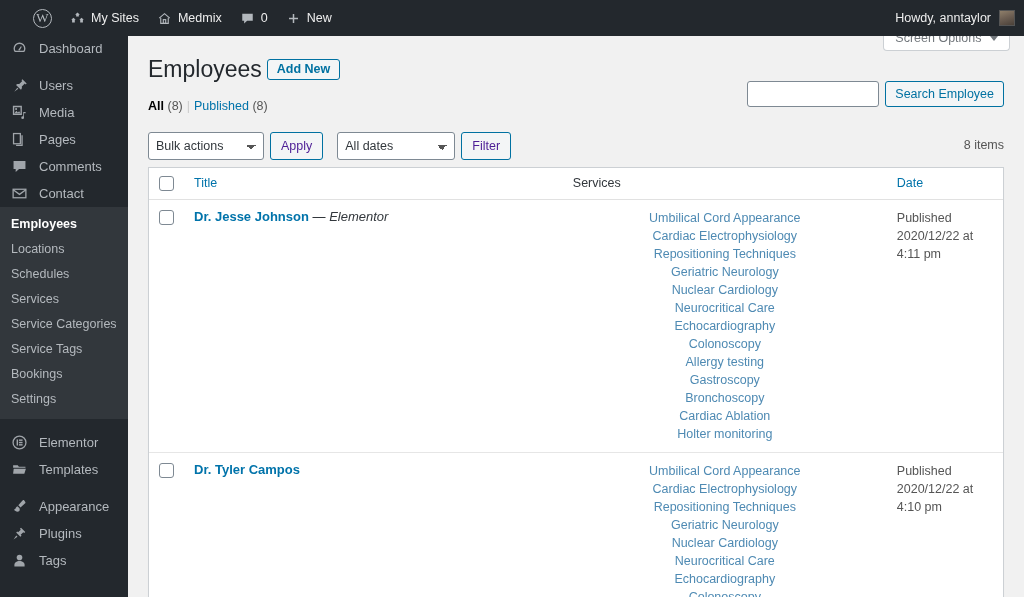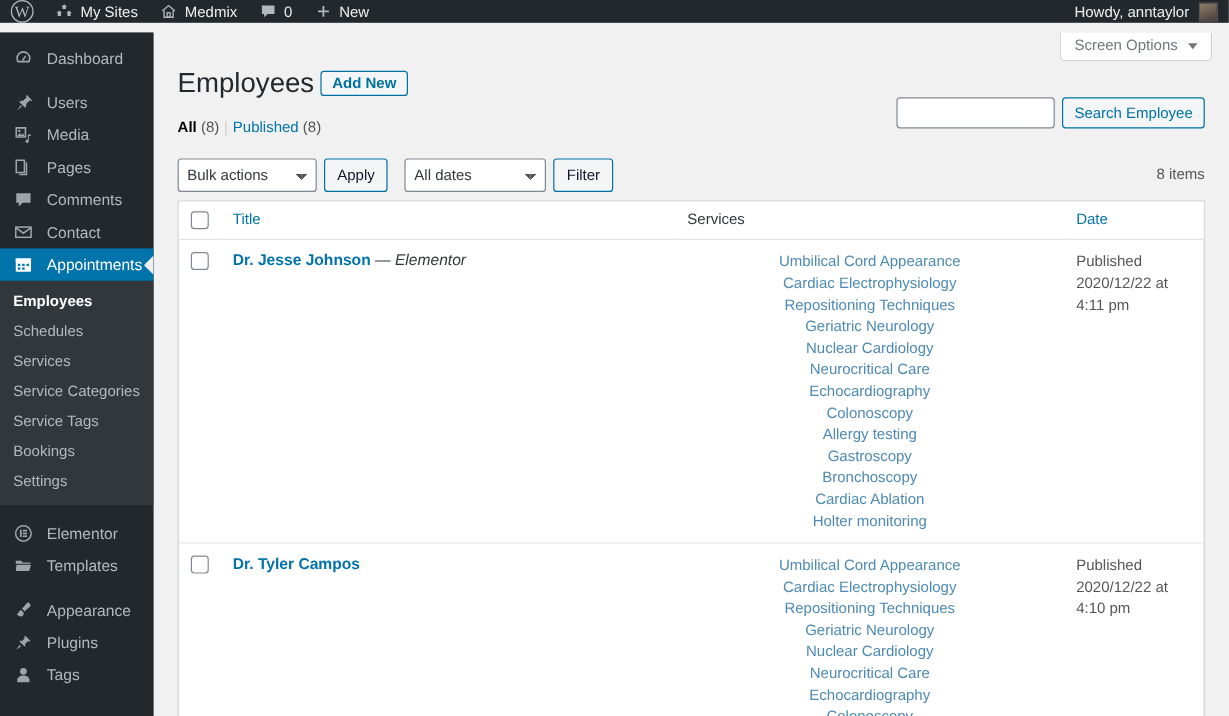"My Sites" #adminbar { height: 19px -> 36px; padding-left: none -> 24px }
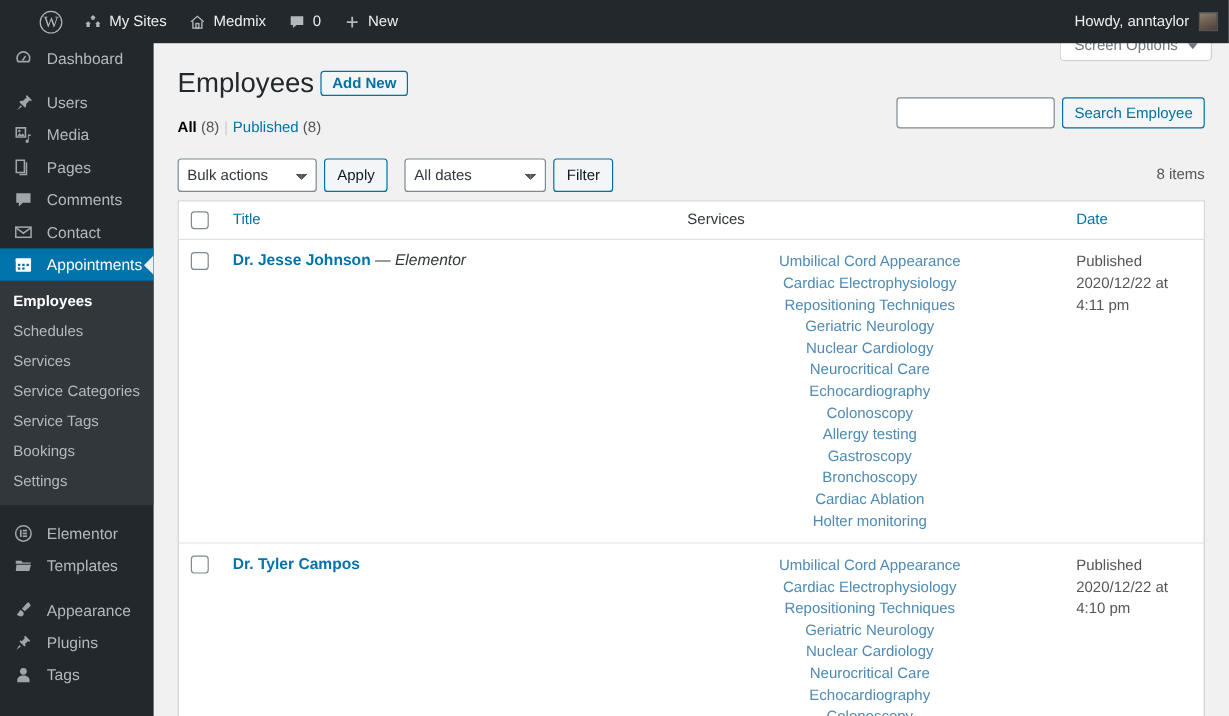"Apply" .button-secondary { color: #0f172a -> #4c1d95 }
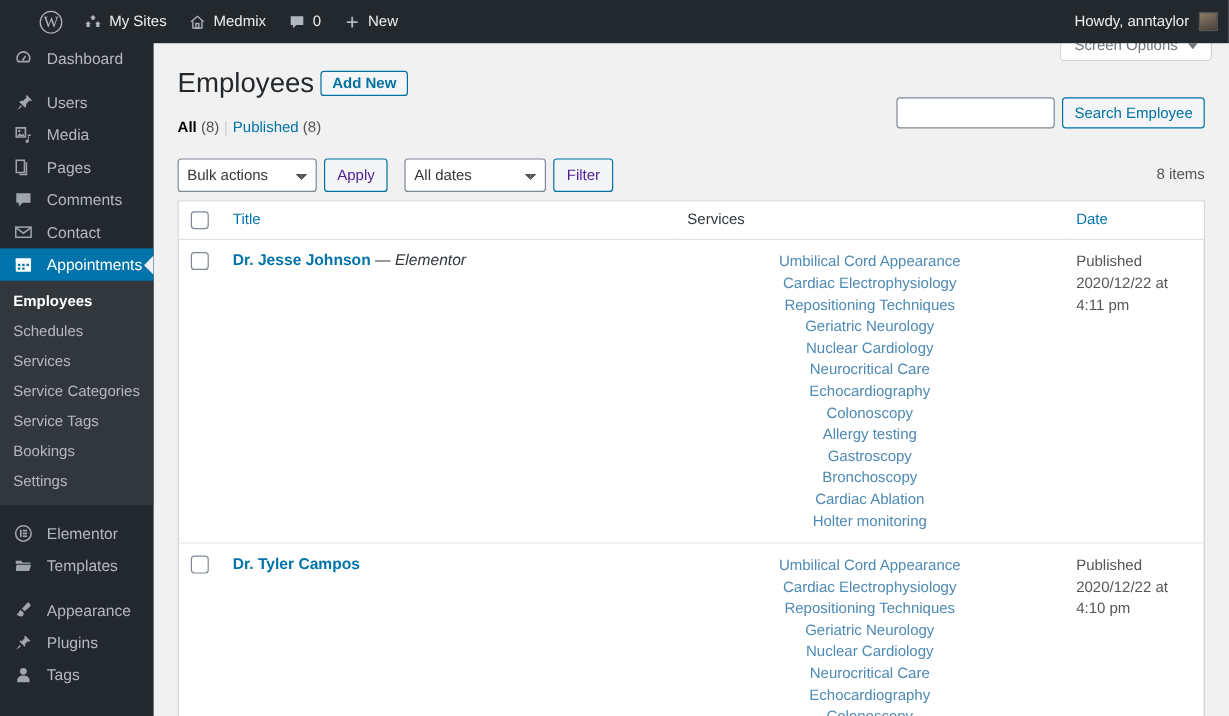"Appointments" div.menu-top { html: <div> <span> <svg> <rect></rect> <rect></rect> <rect></rect> <rect></rect> <rect></rect> <rect></rect> <rect></rect> </svg> </span> <span>Appointments</span> </div> -> none }
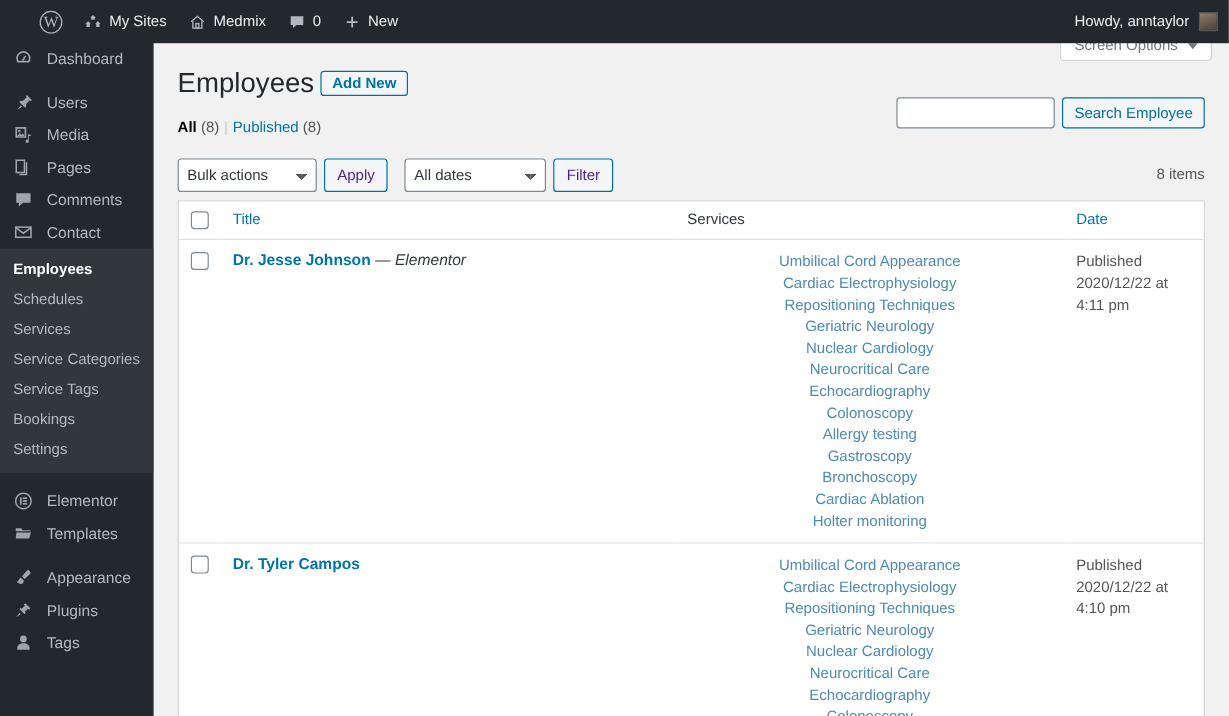"Locations" div.submenu-item { html: none -> <div> <span>Locations</span> </div> }
